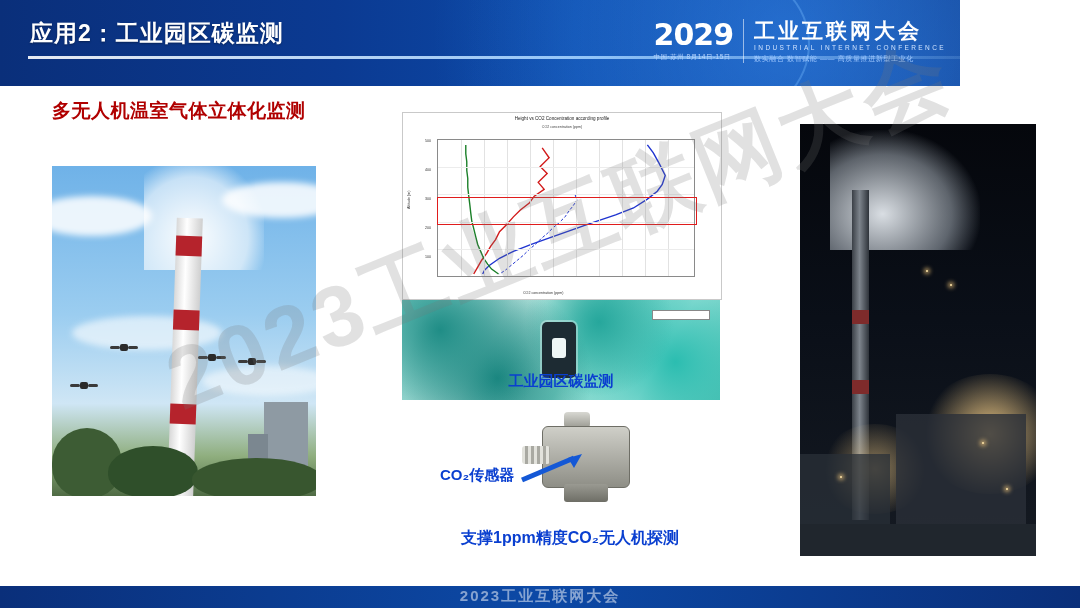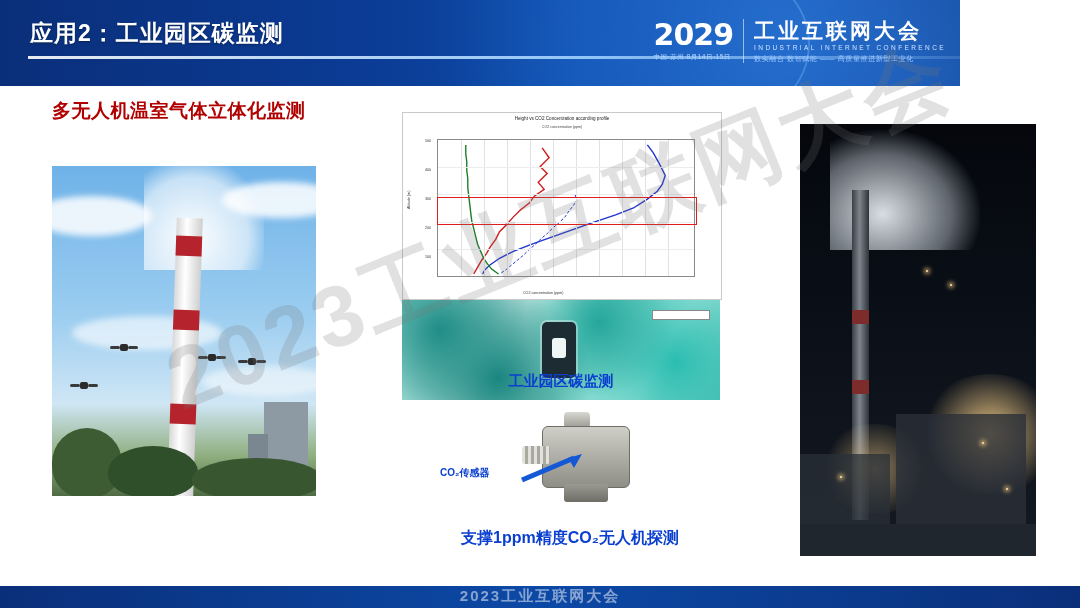"CO₂传感器" .co2-label { font-size: 10px -> 15px }
